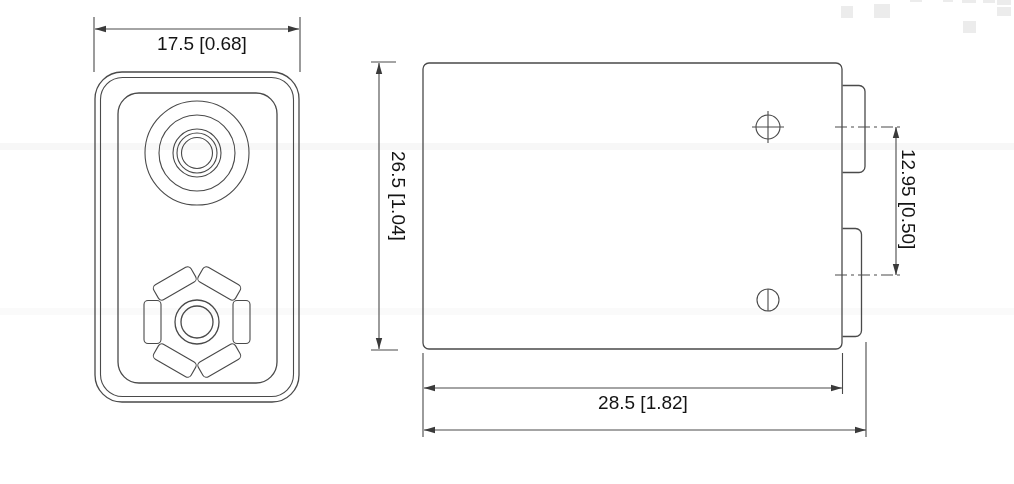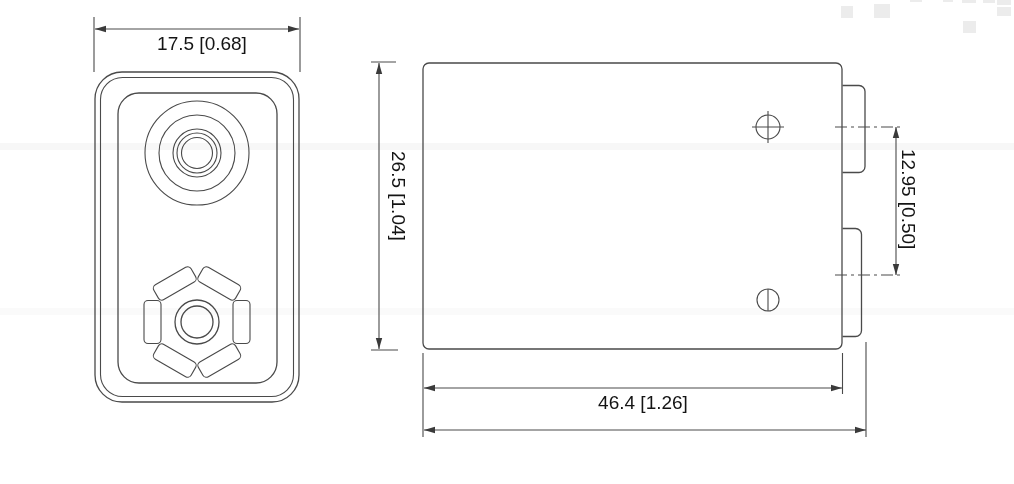"46.4 [1.26]" div.label { text: 46.4 [1.26 -> 28.5 [1.82 }
